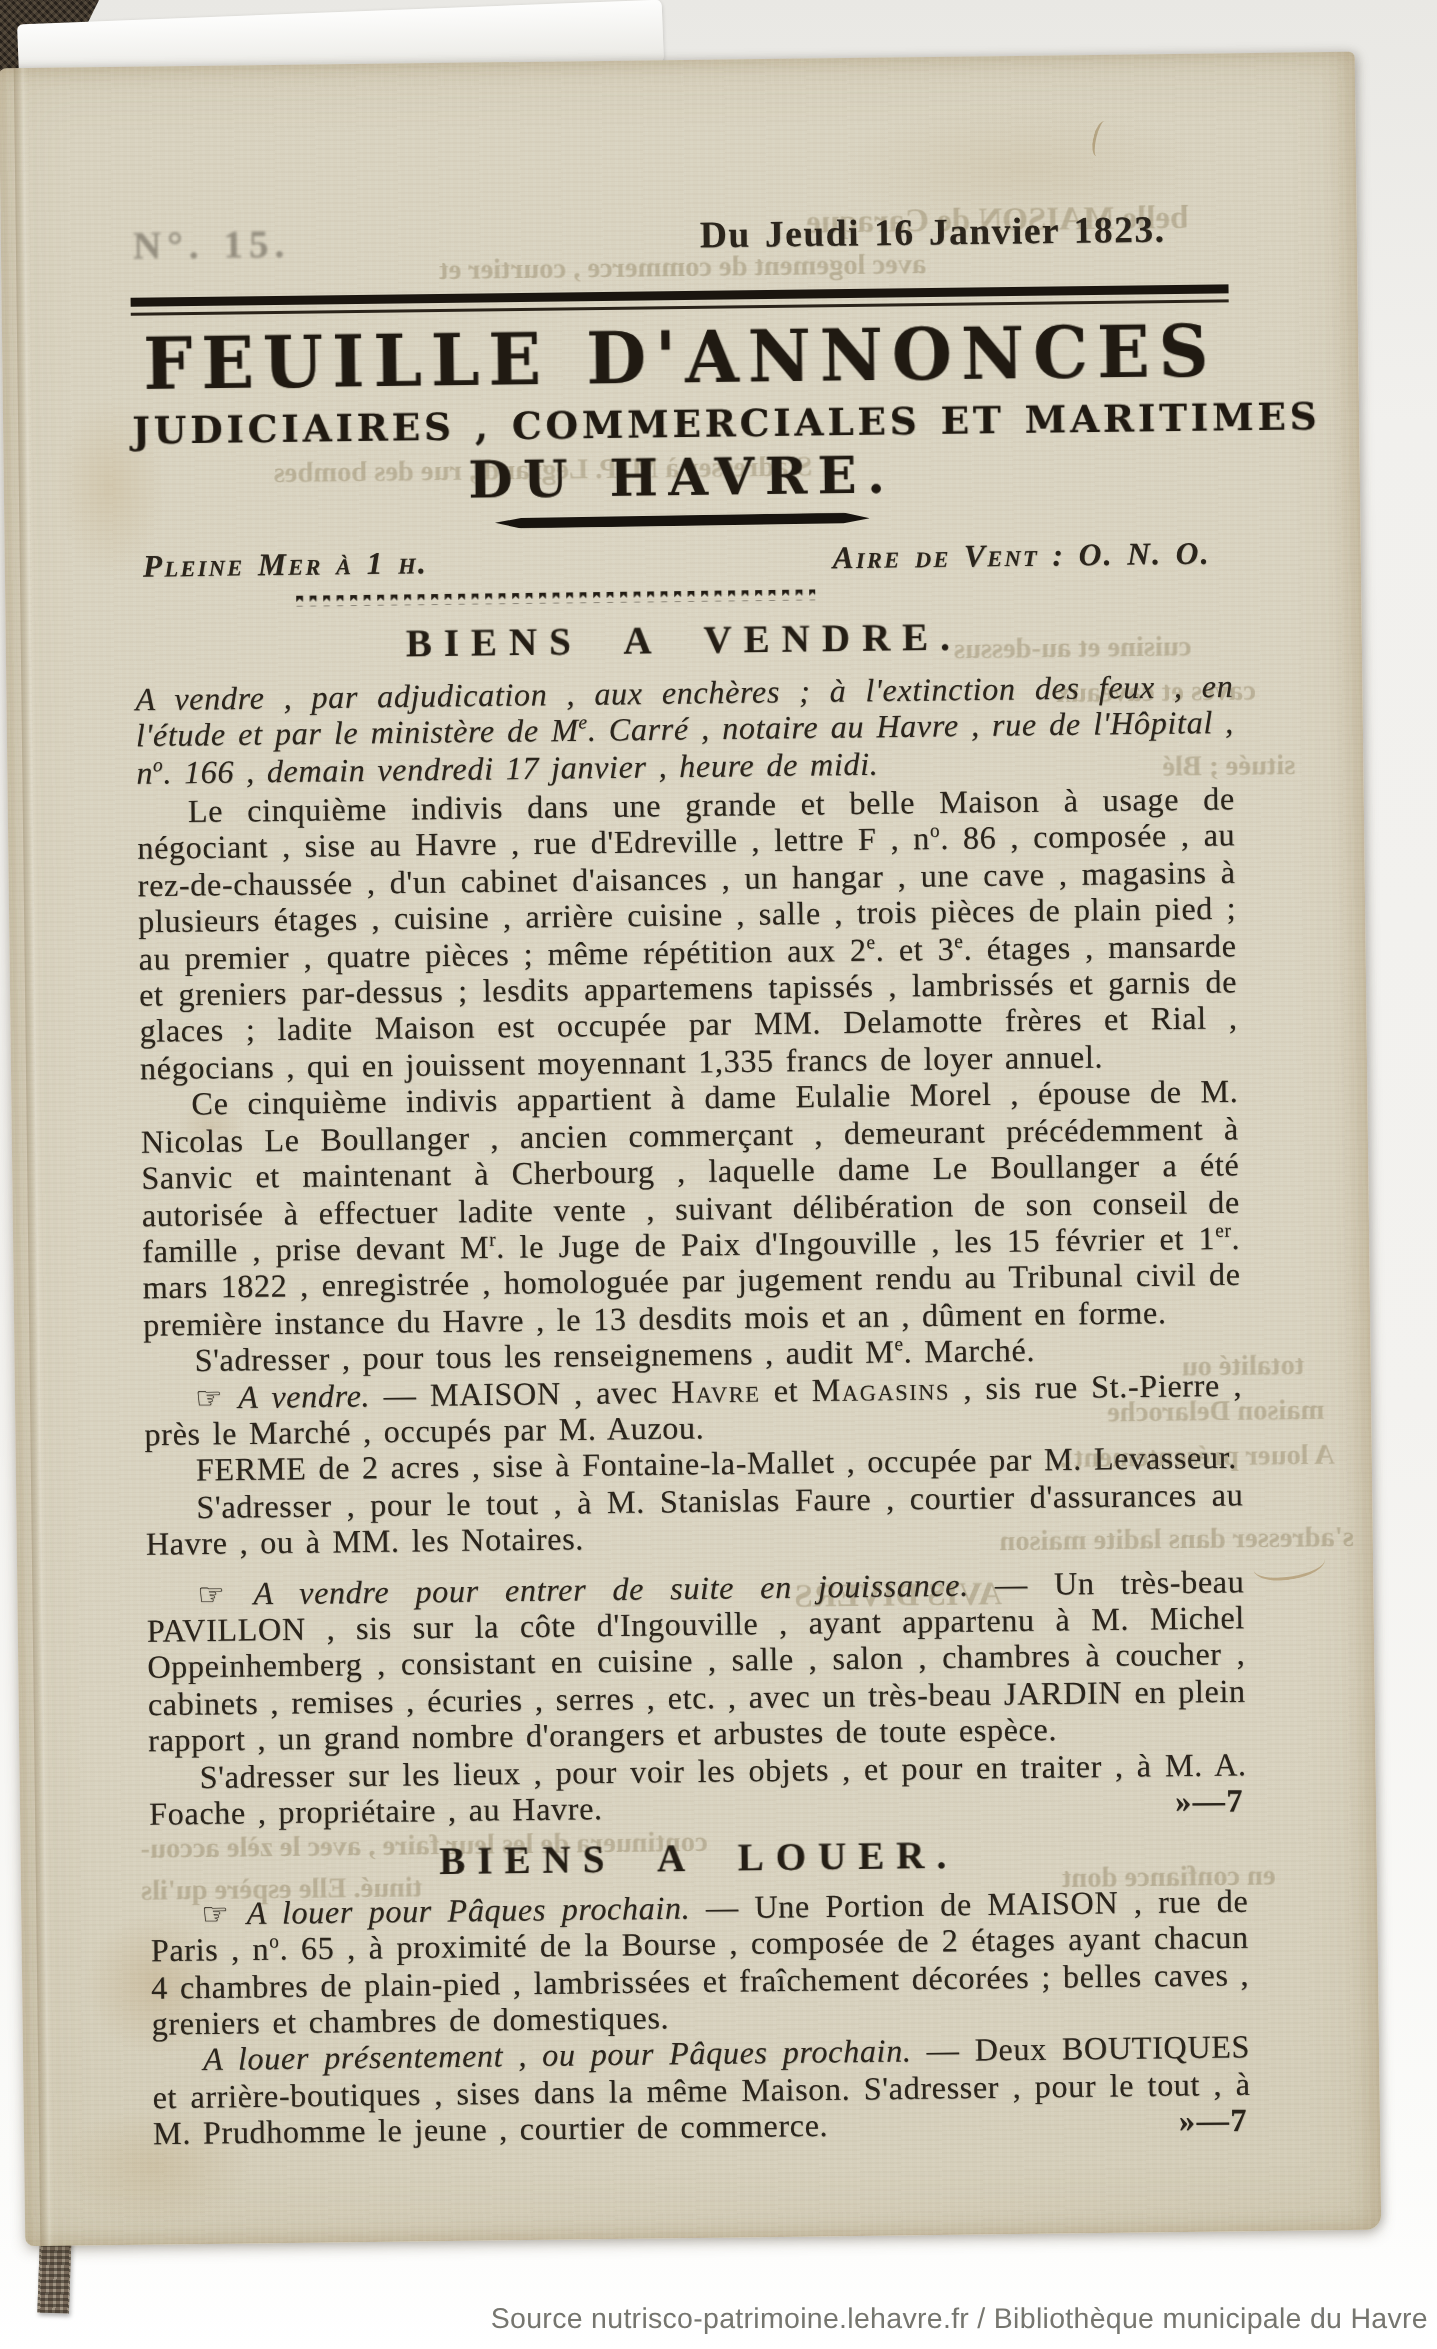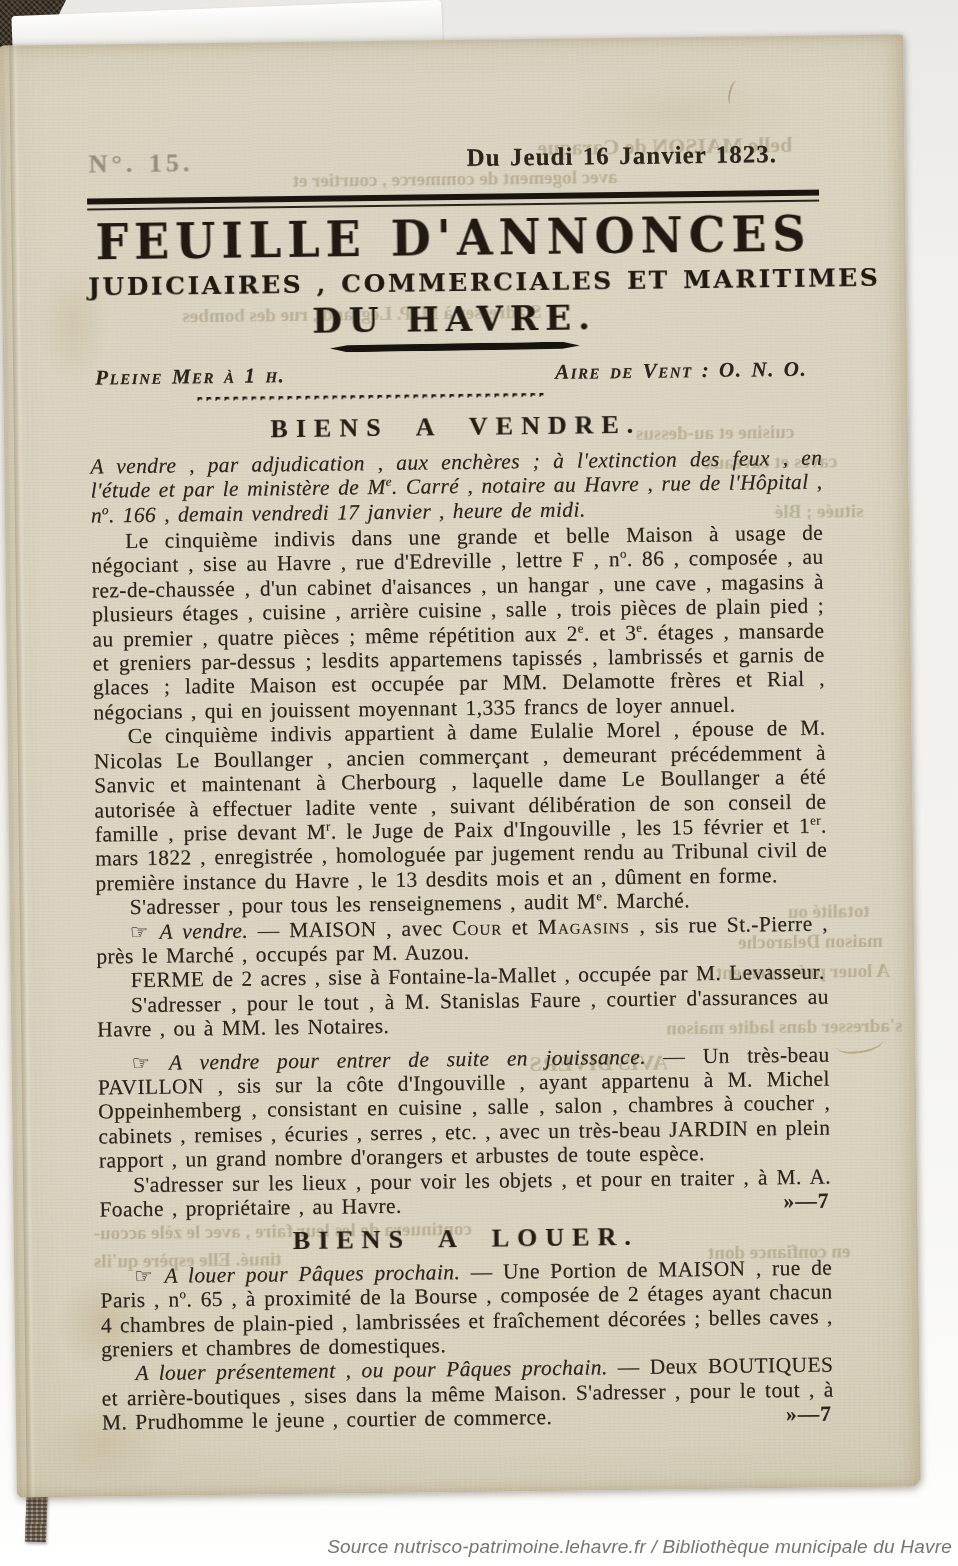"Cour" span.sc { text: Cour -> Havre }
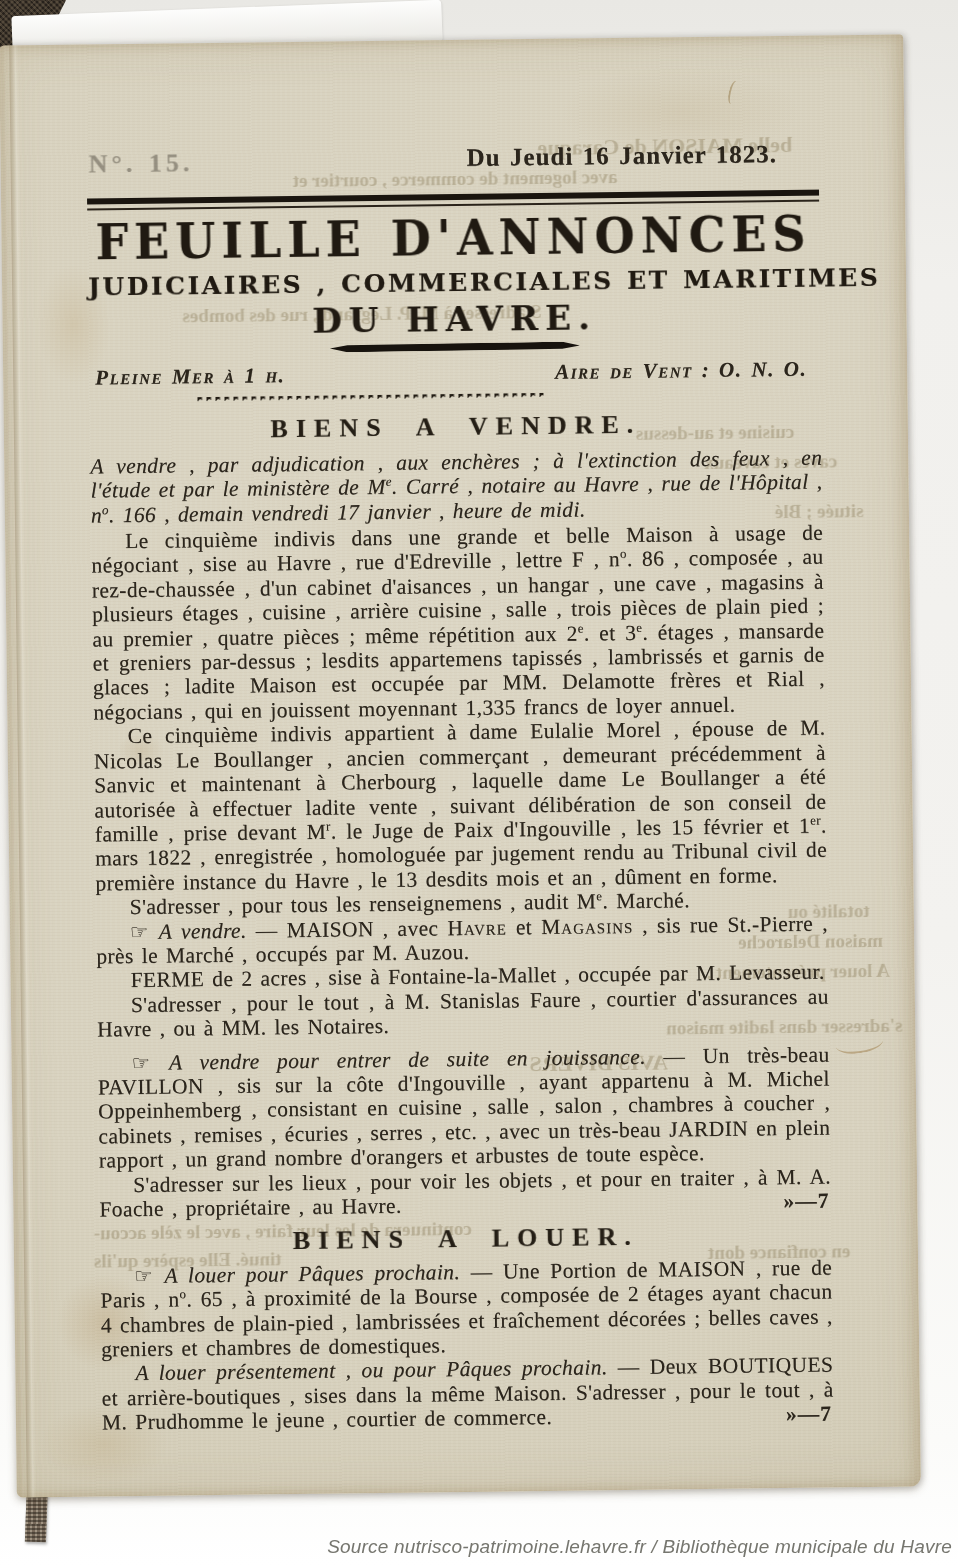"Source nutrisco-patrimoine.lehavre.fr /" .credit { font-style: italic -> none }
